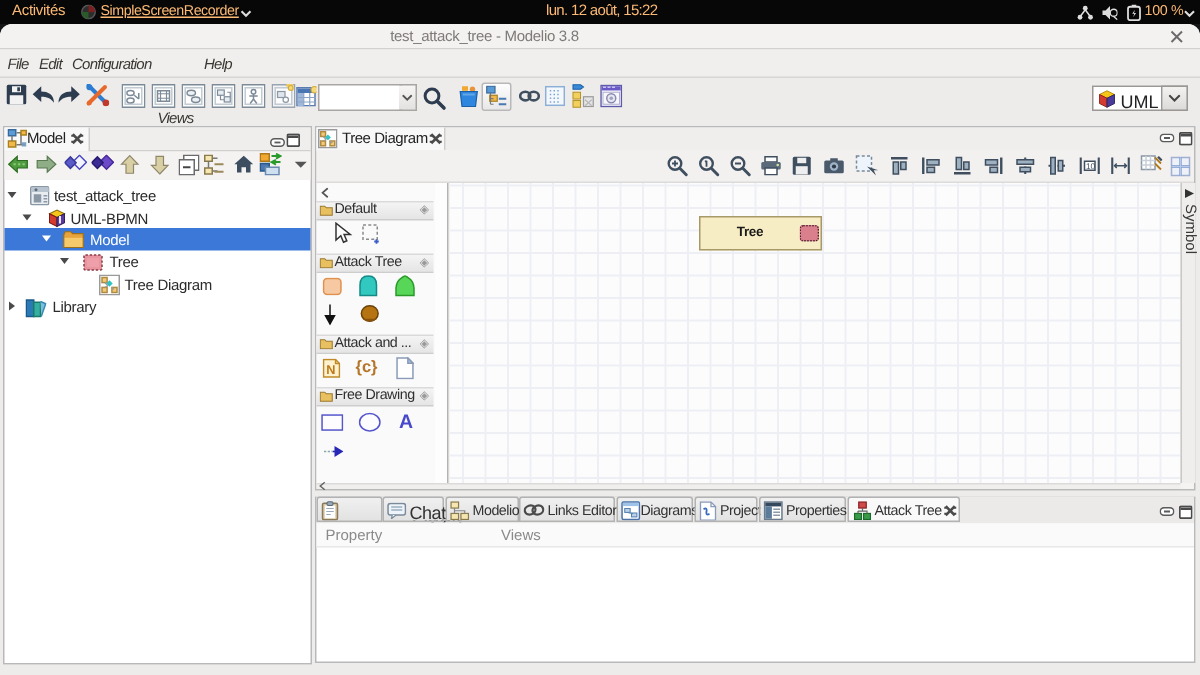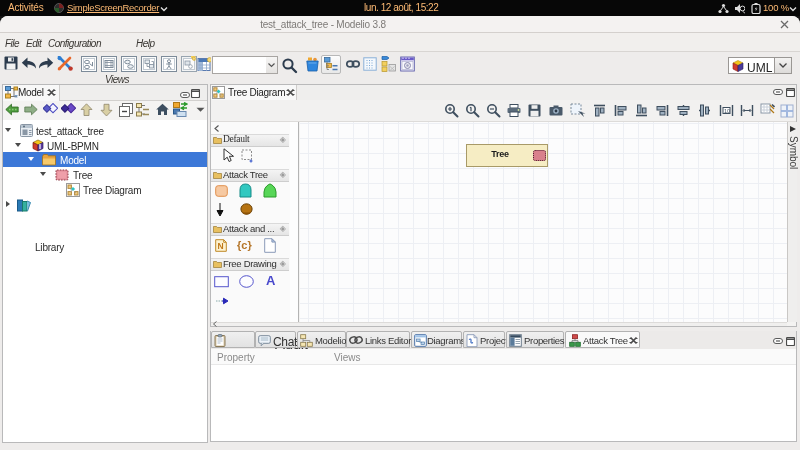"Default" div.phead { font-family: Liberation Serif, serif -> none }
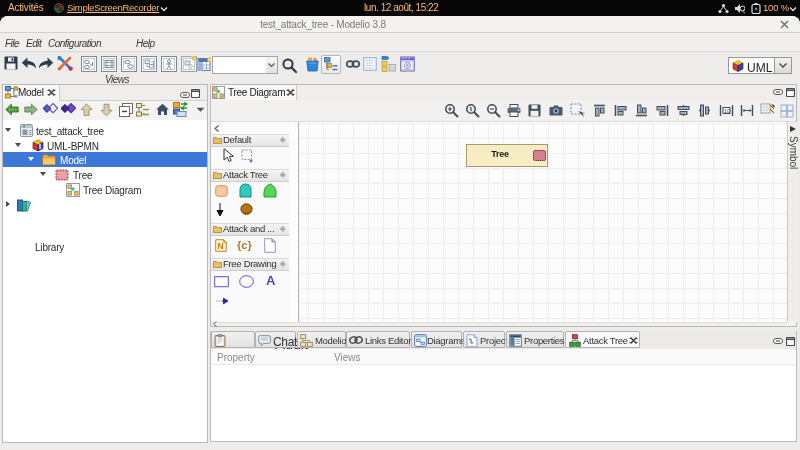"Library" span.abs { margin-top: 42px -> none }
